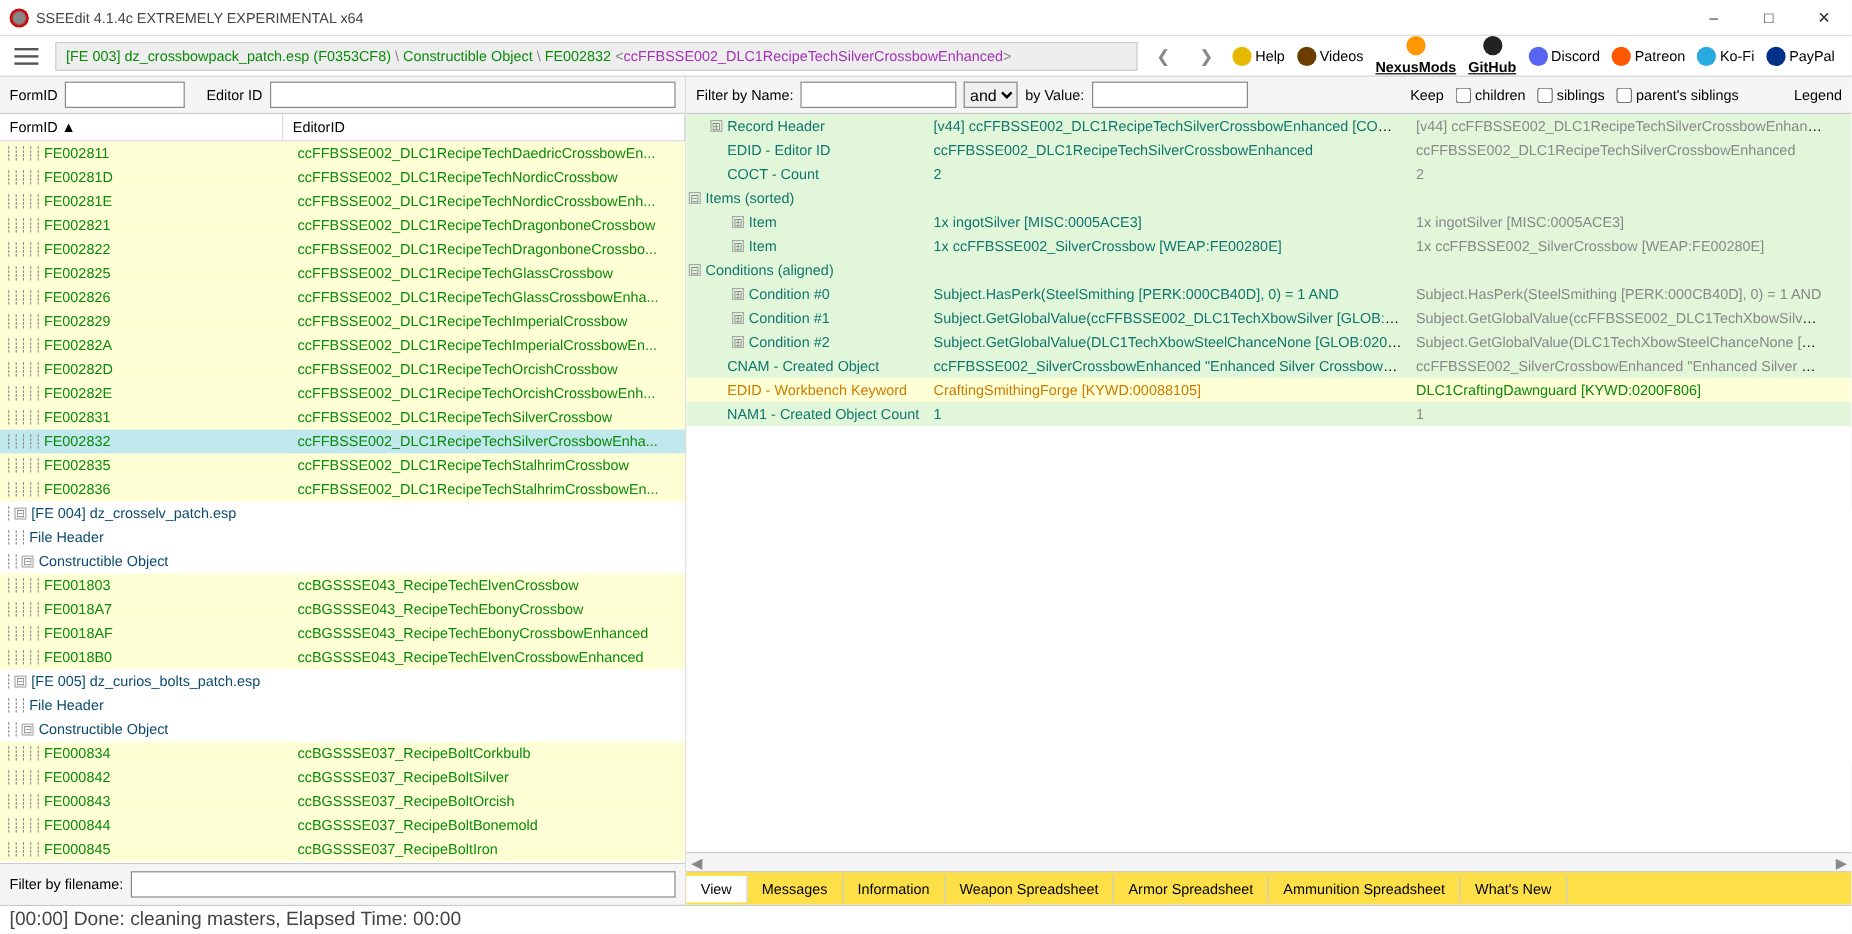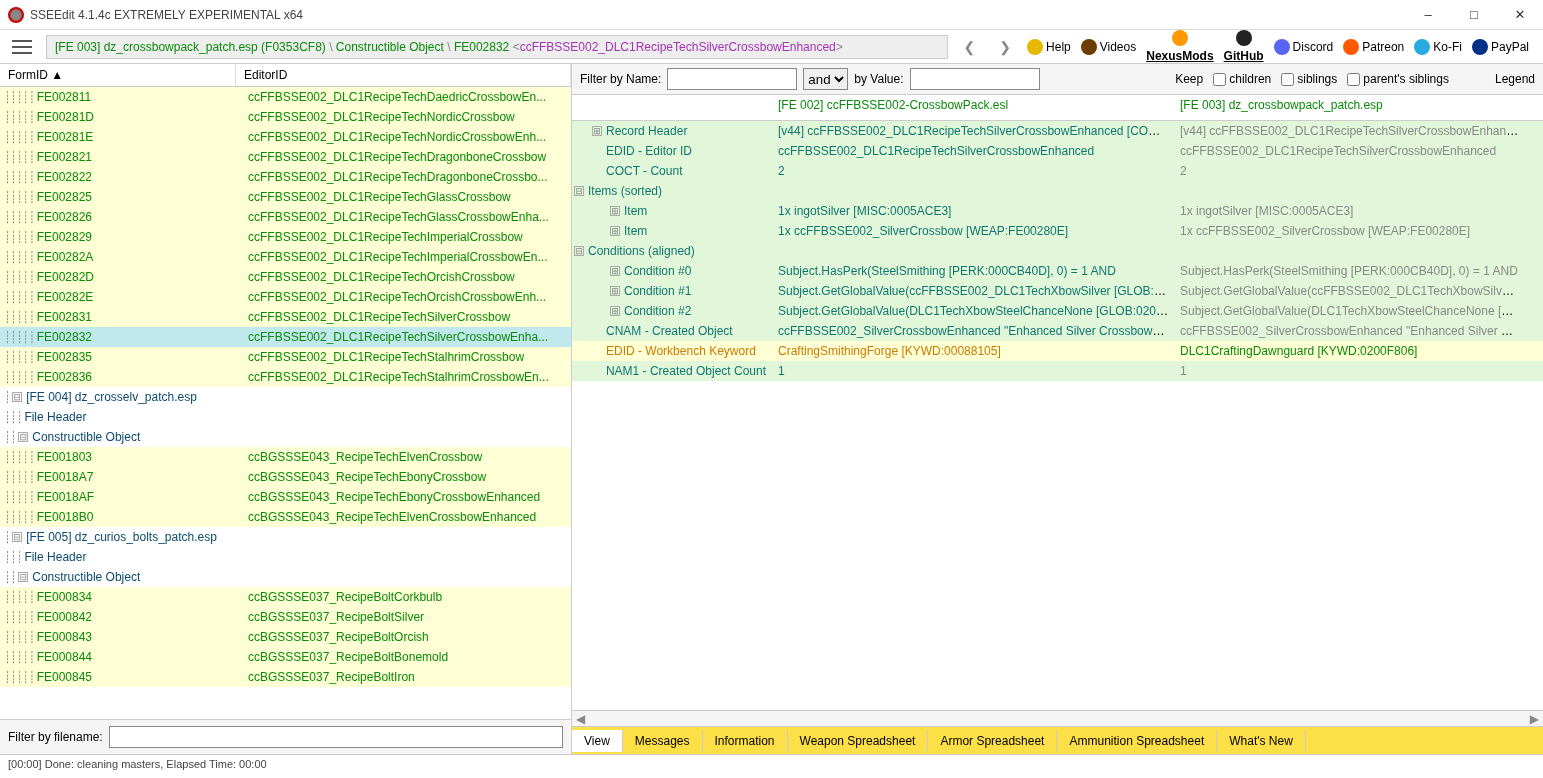"FormID" div.idrow { html: none -> <div> <span>FormID</span> <input> <span>Editor ID</span> <input> </div> }
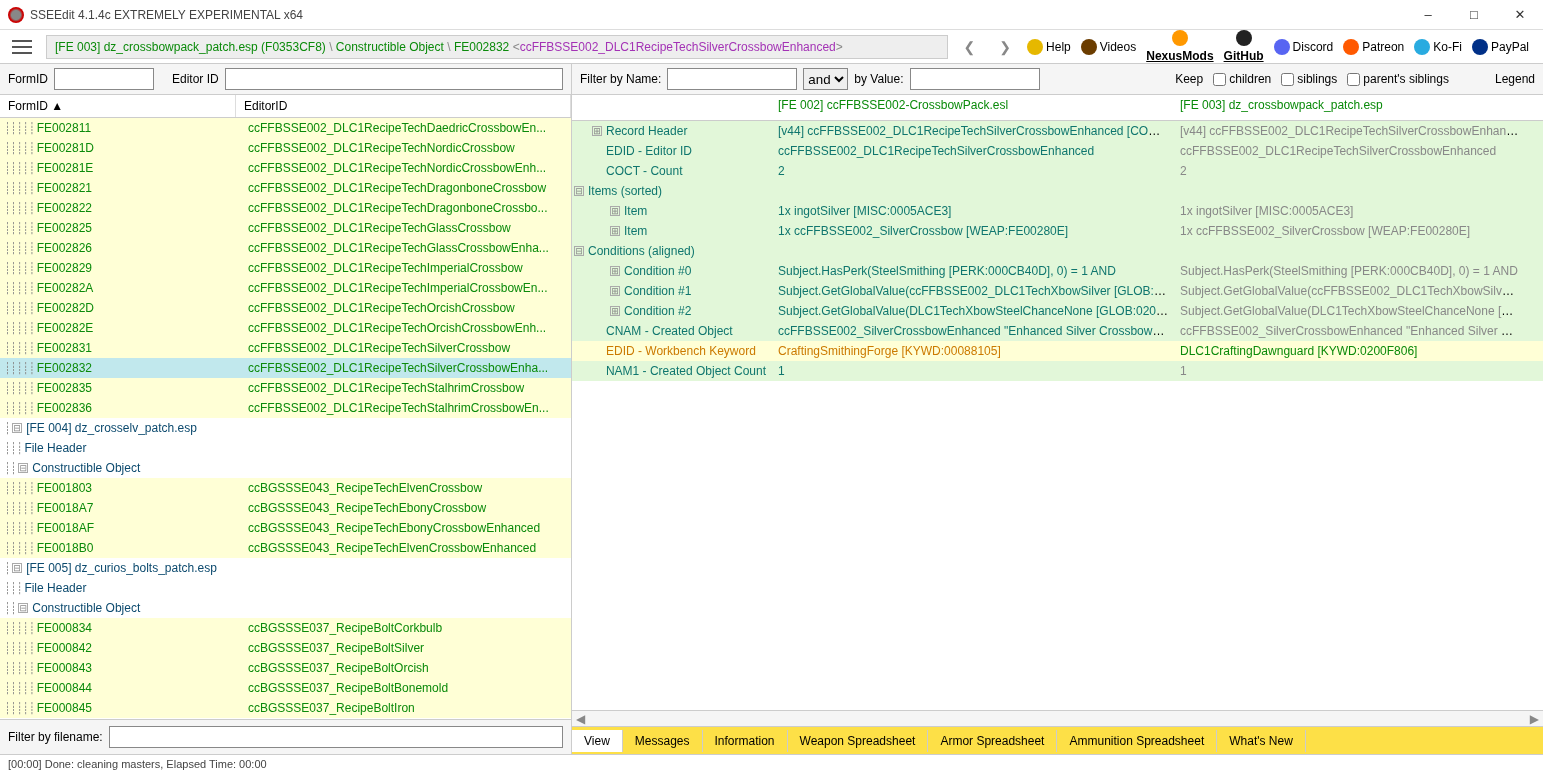"[FE 002] ccFFBSSE002-CrossbowPack.esl" div.rhead { html: <div> <div></div> <div>[FE 002] ccFFBSSE002-CrossbowPack.esl</div> <div>[FE 003] dz_crossbowpack_patch.esp</div> </div> -> none }
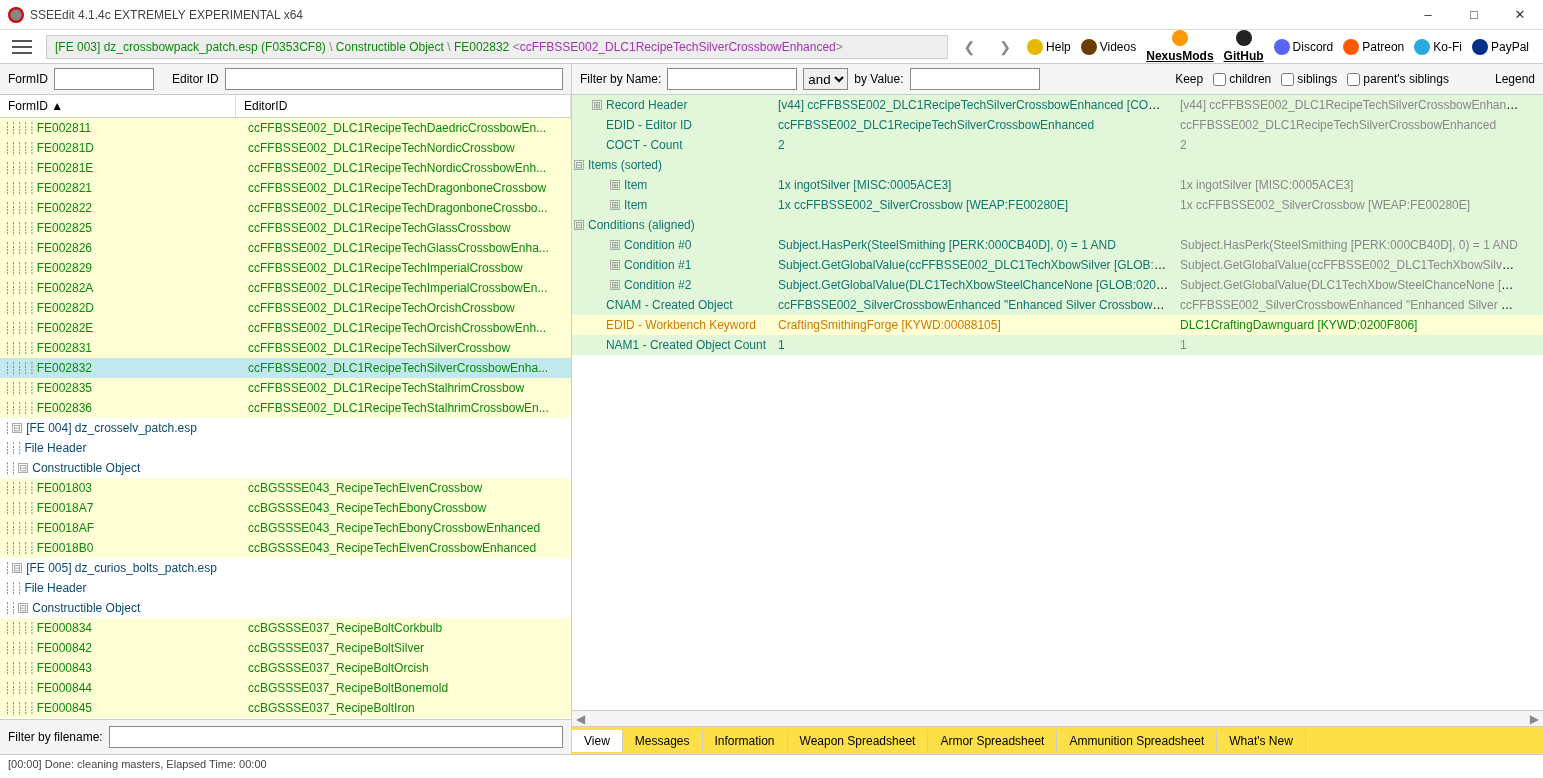"[00:00] Done: cleaning masters, Elapsed" .status { font-size: 11px -> 16px }
